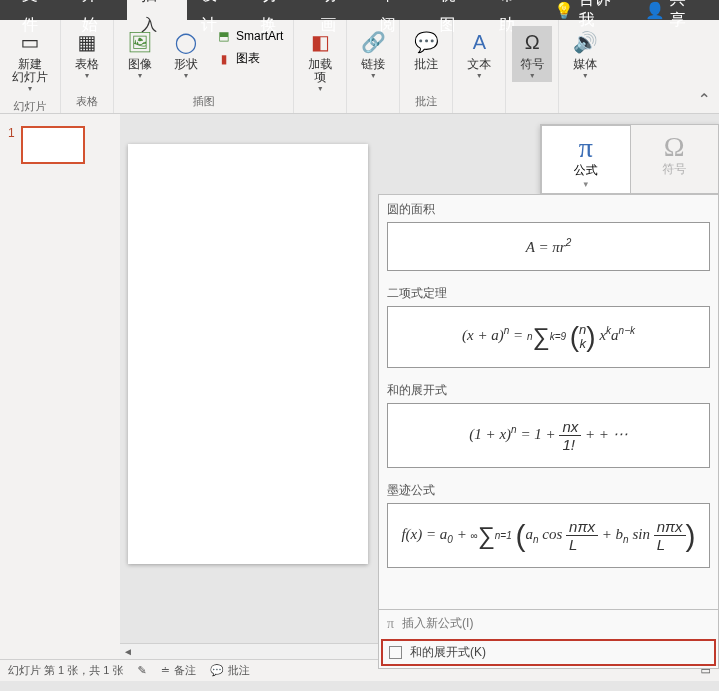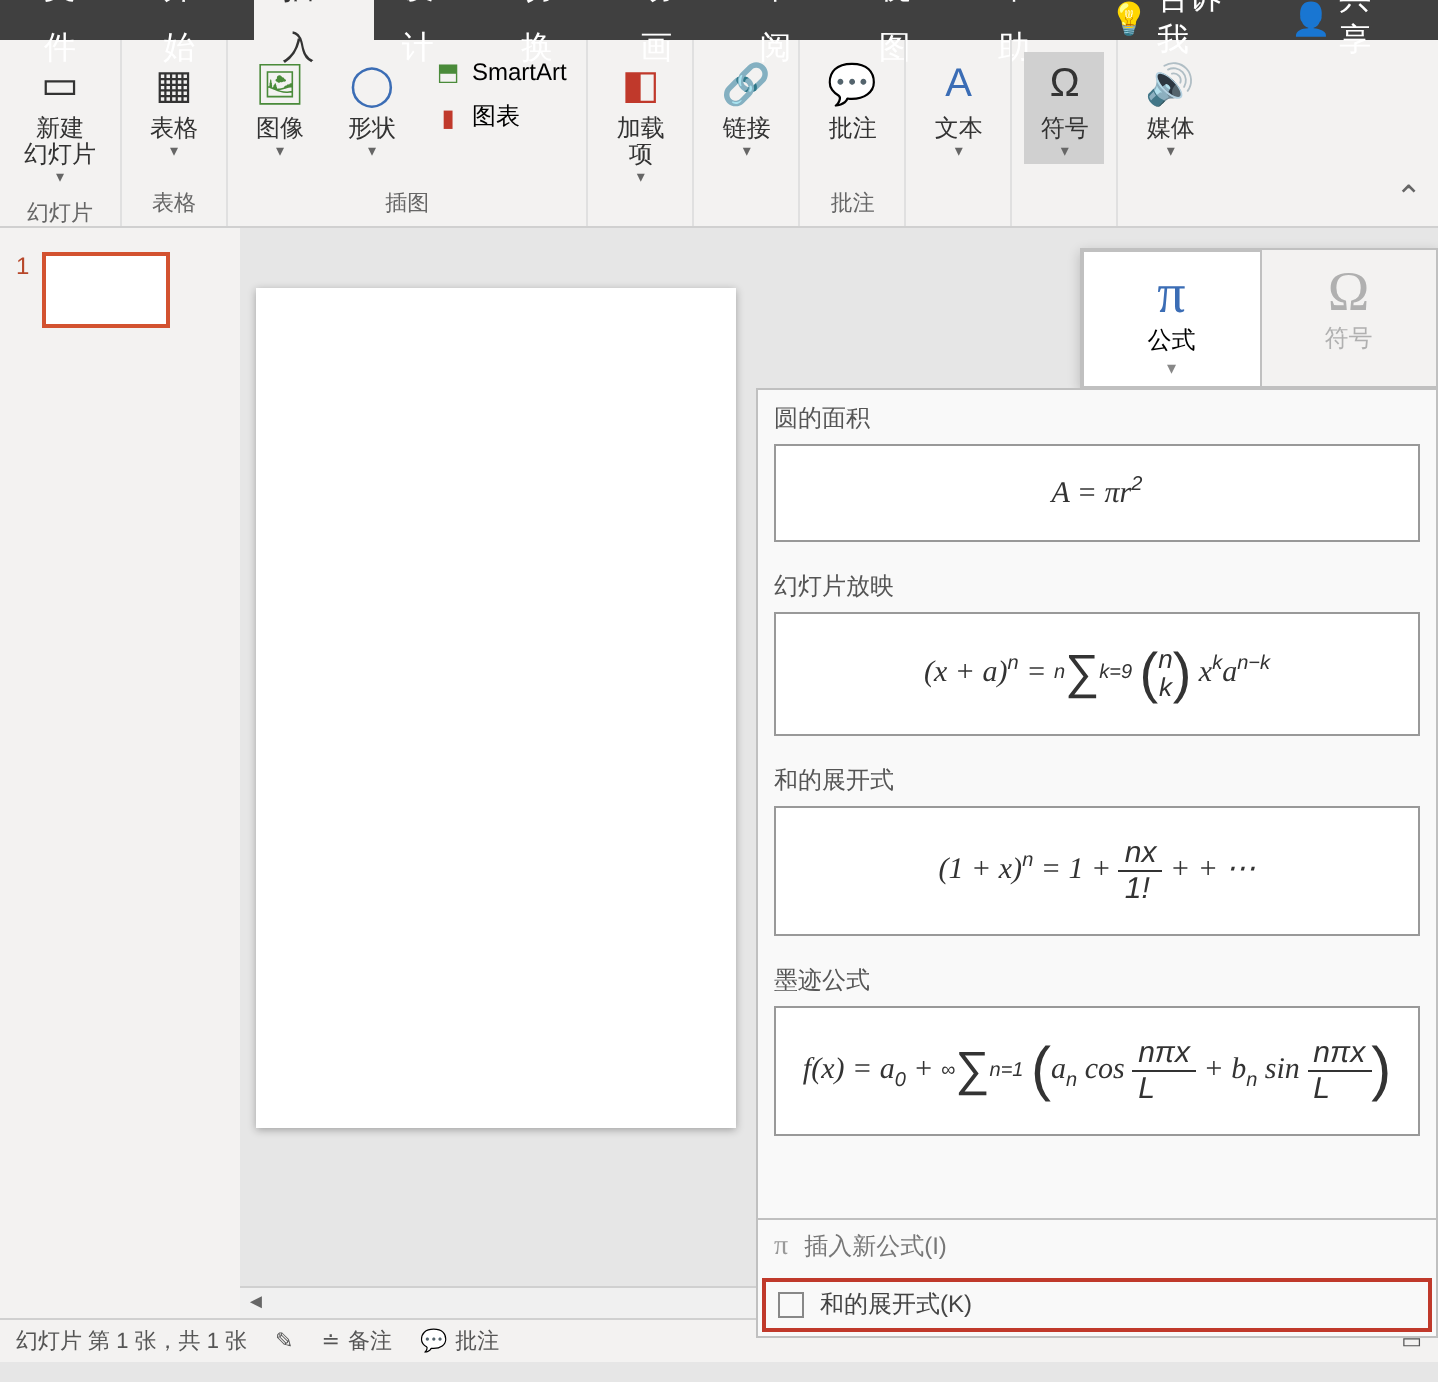"幻灯片放映" div.eq-section-title { text: 幻灯片放映 -> 二项式定理 }
